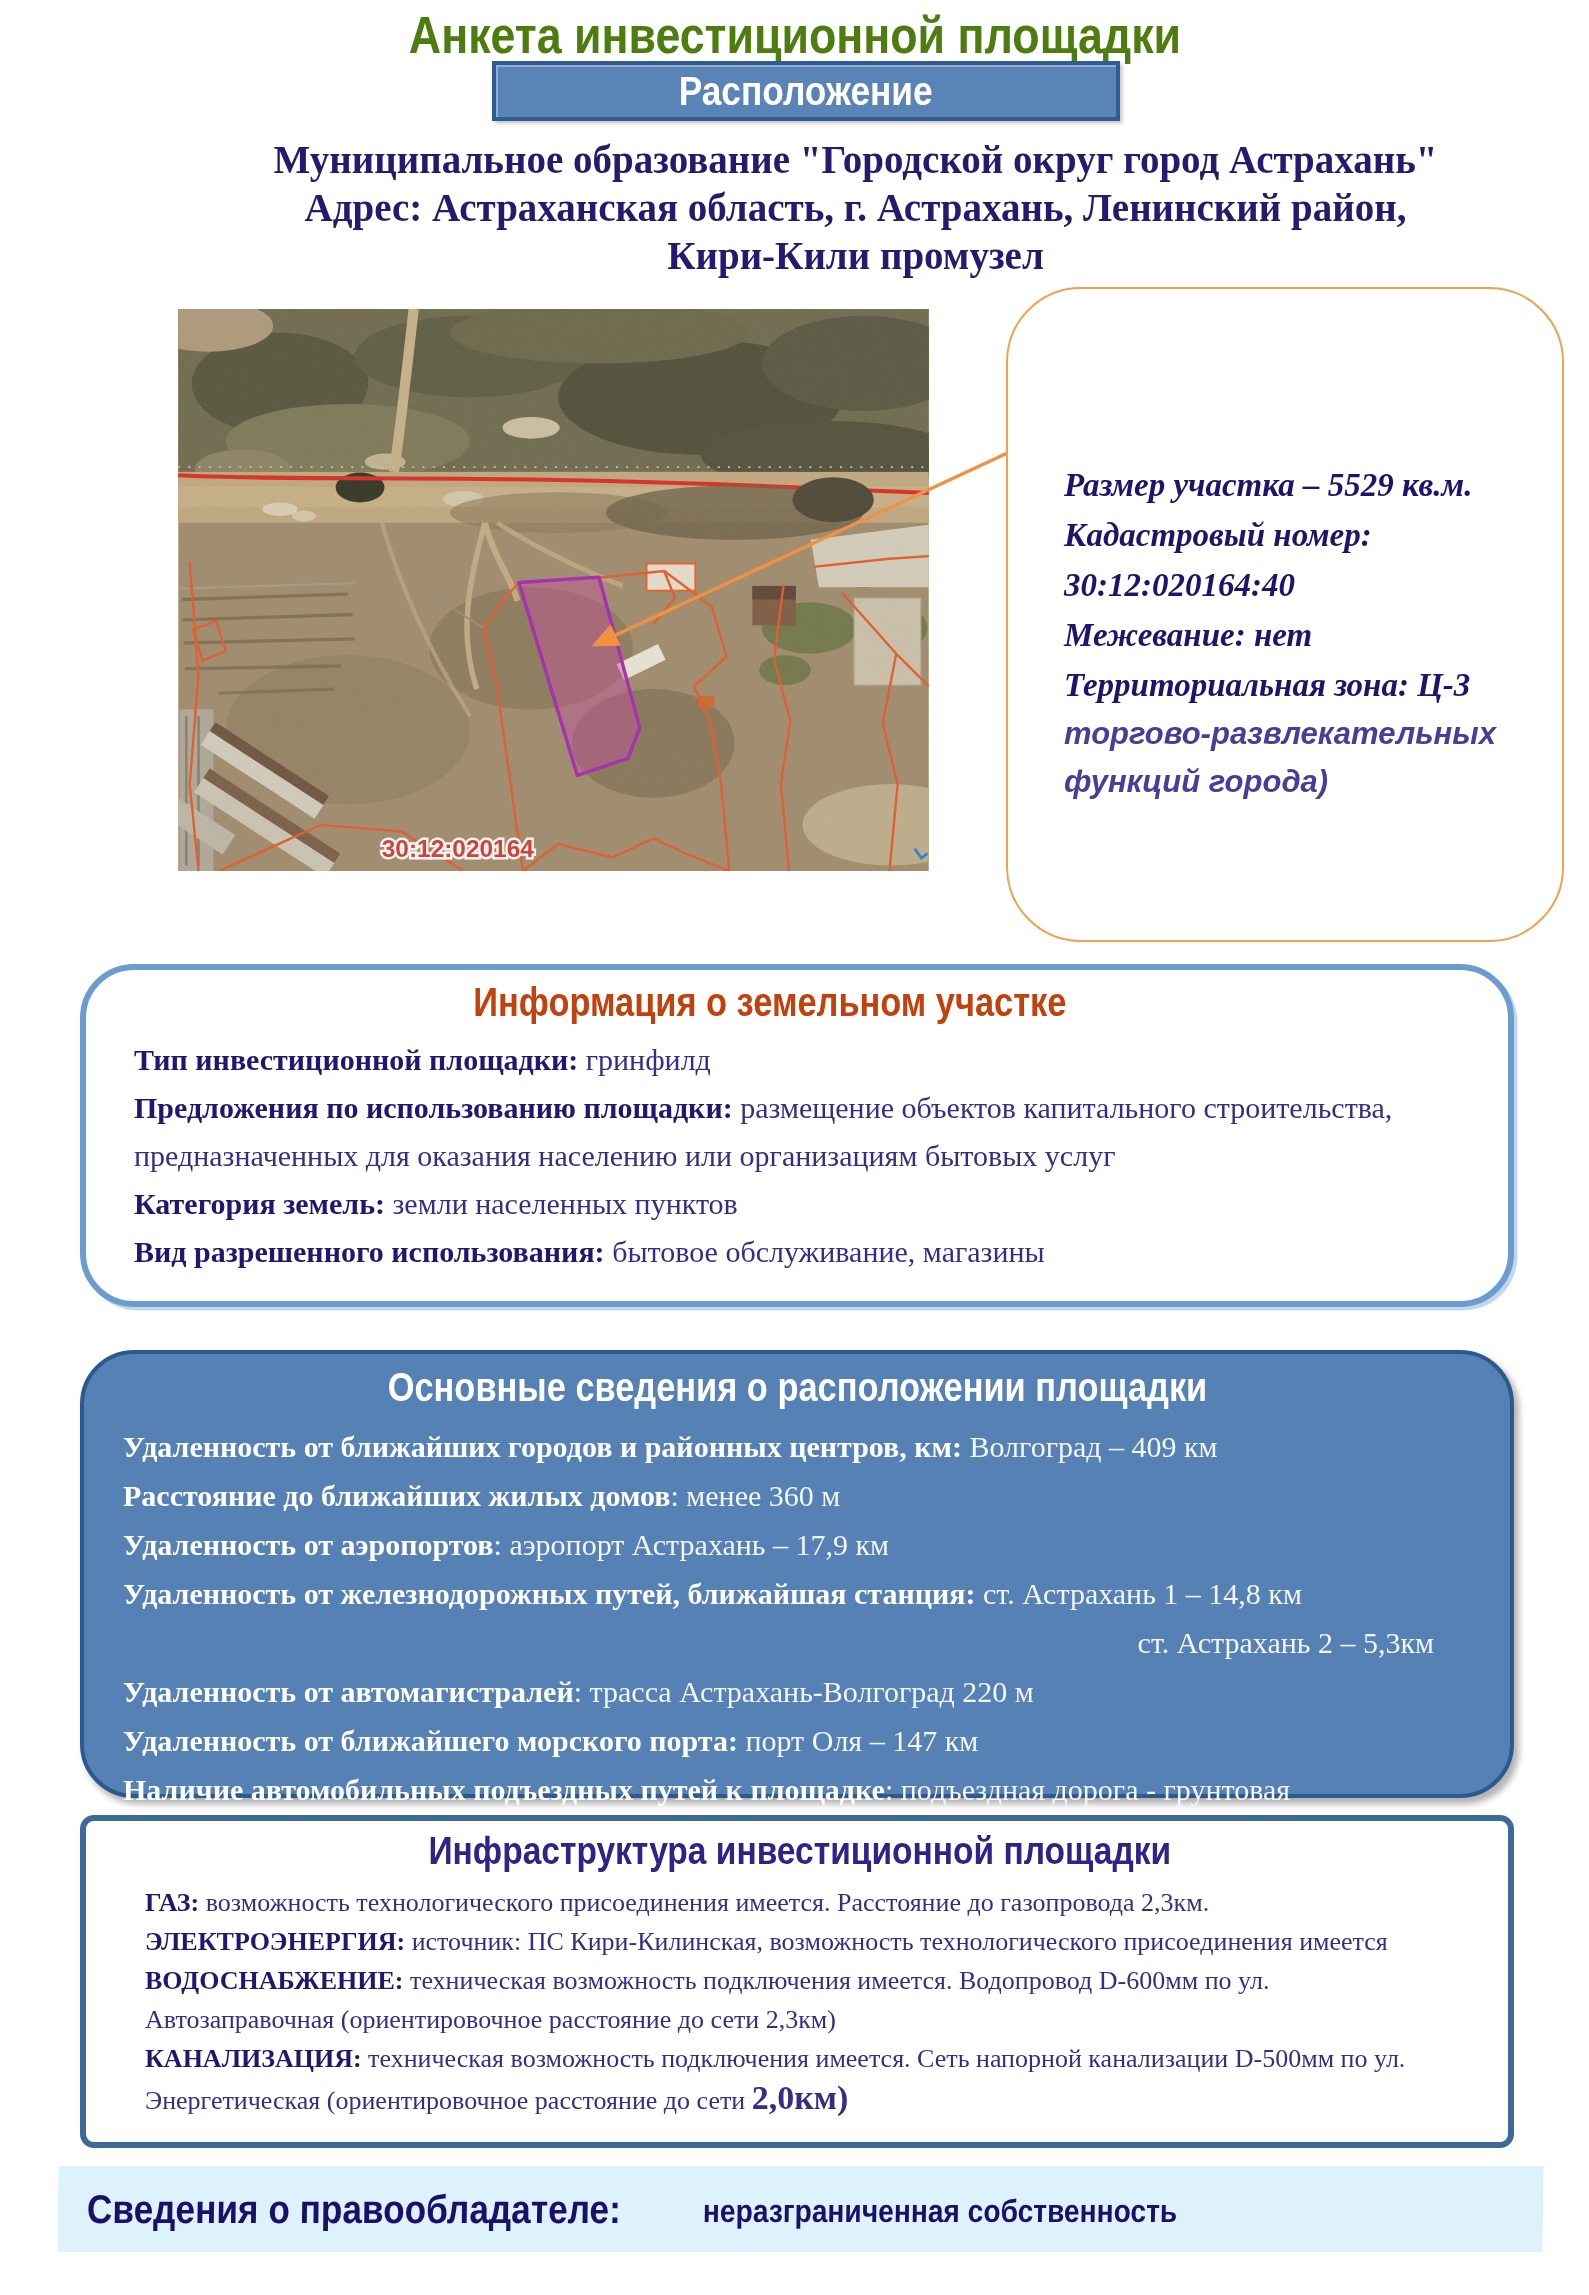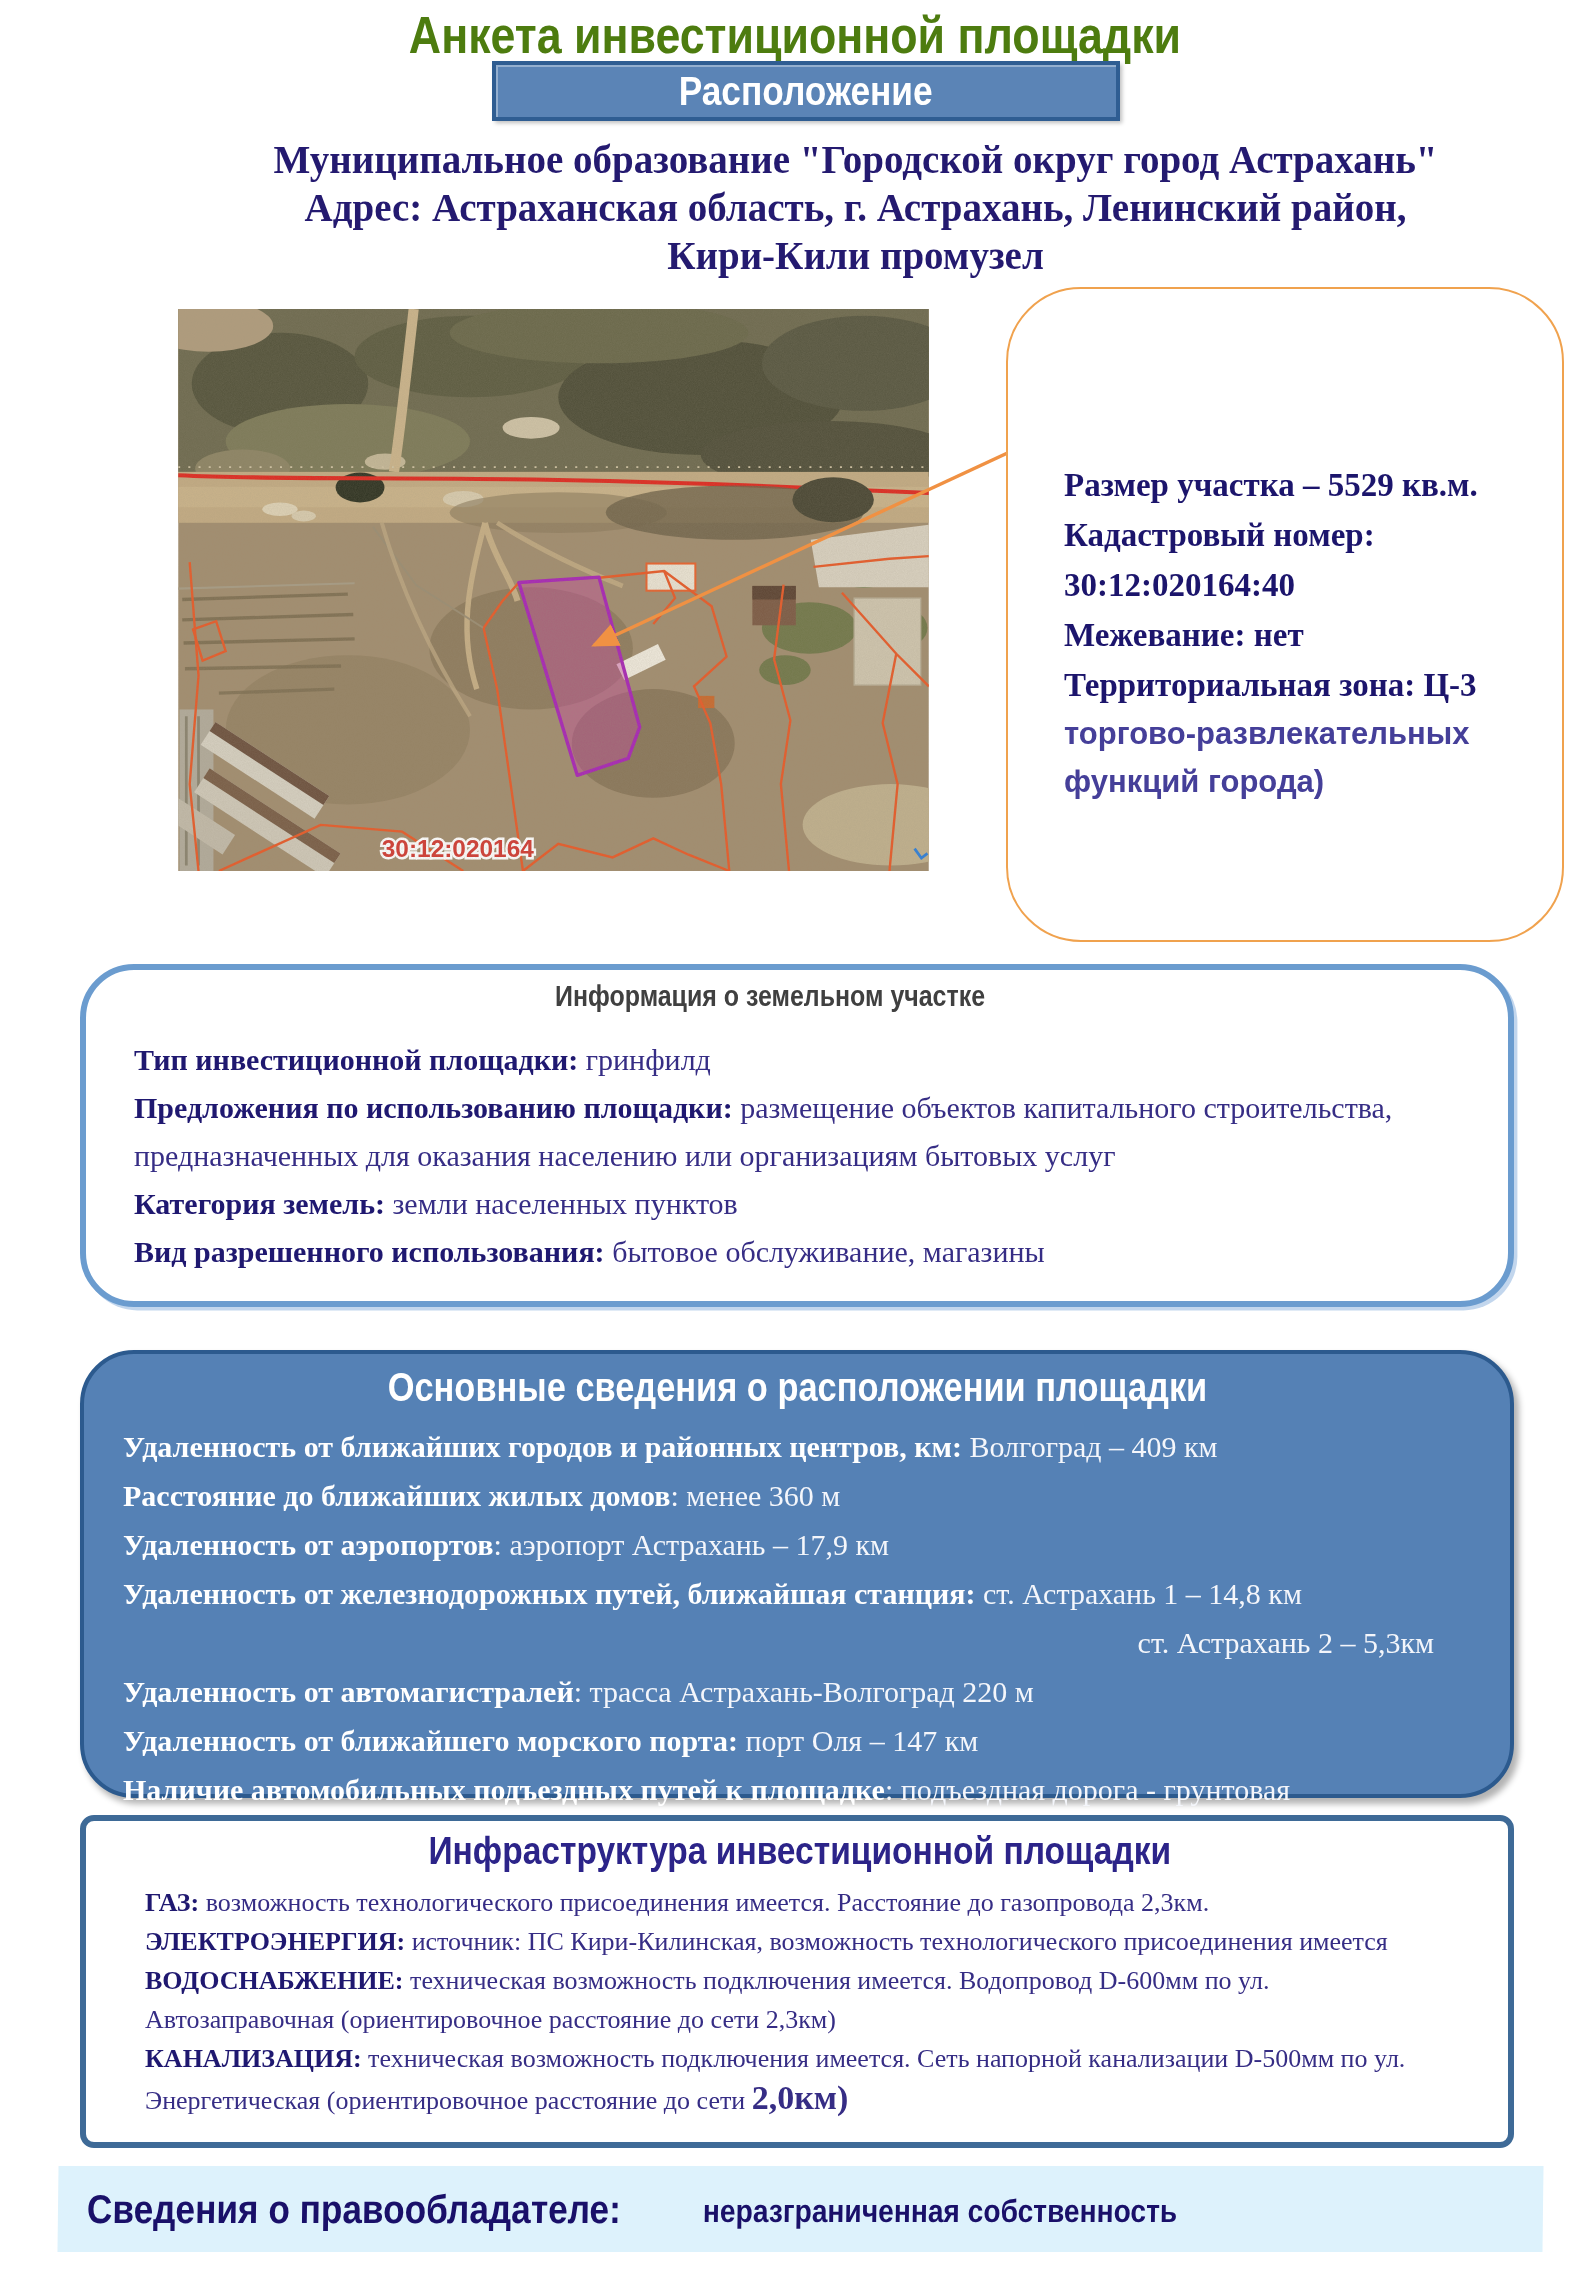"Размер участка – 5529 кв.м." .callout { font-style: none -> italic }
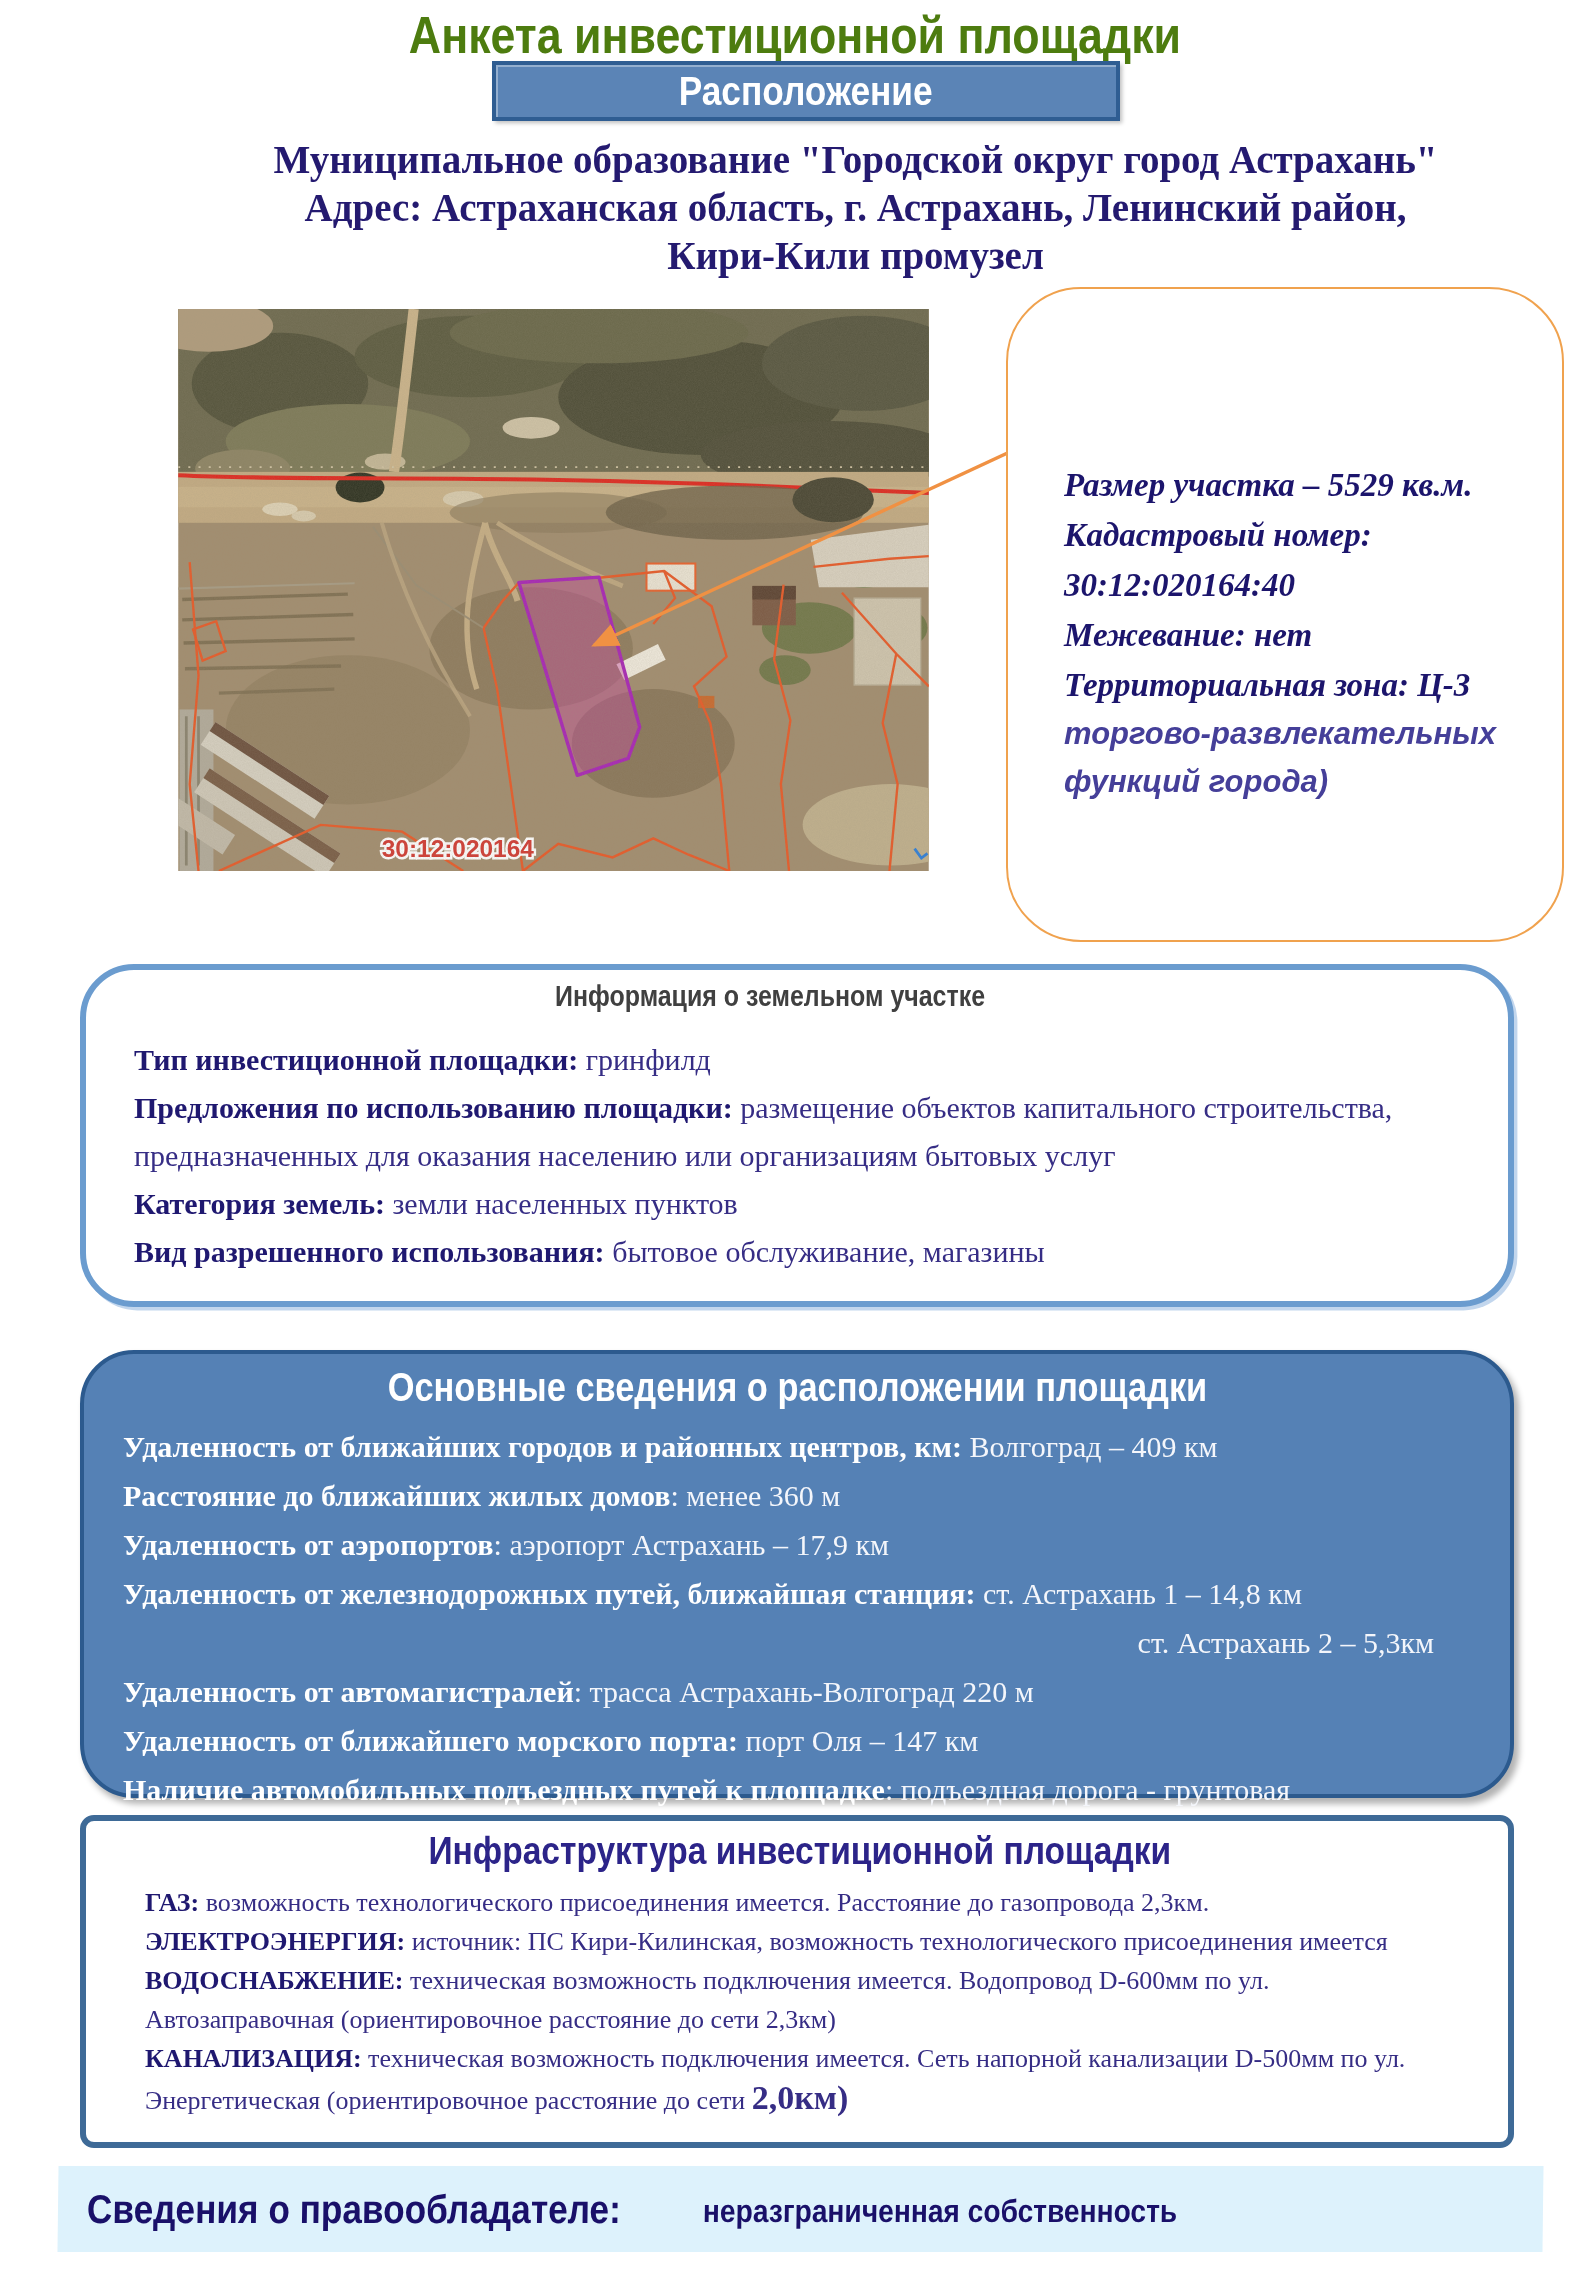"Информация о земельном участке" .land .box-title { color: #404040 -> #c2410c; font-size: 29px -> 40px; margin-bottom: 23px -> 11px }
